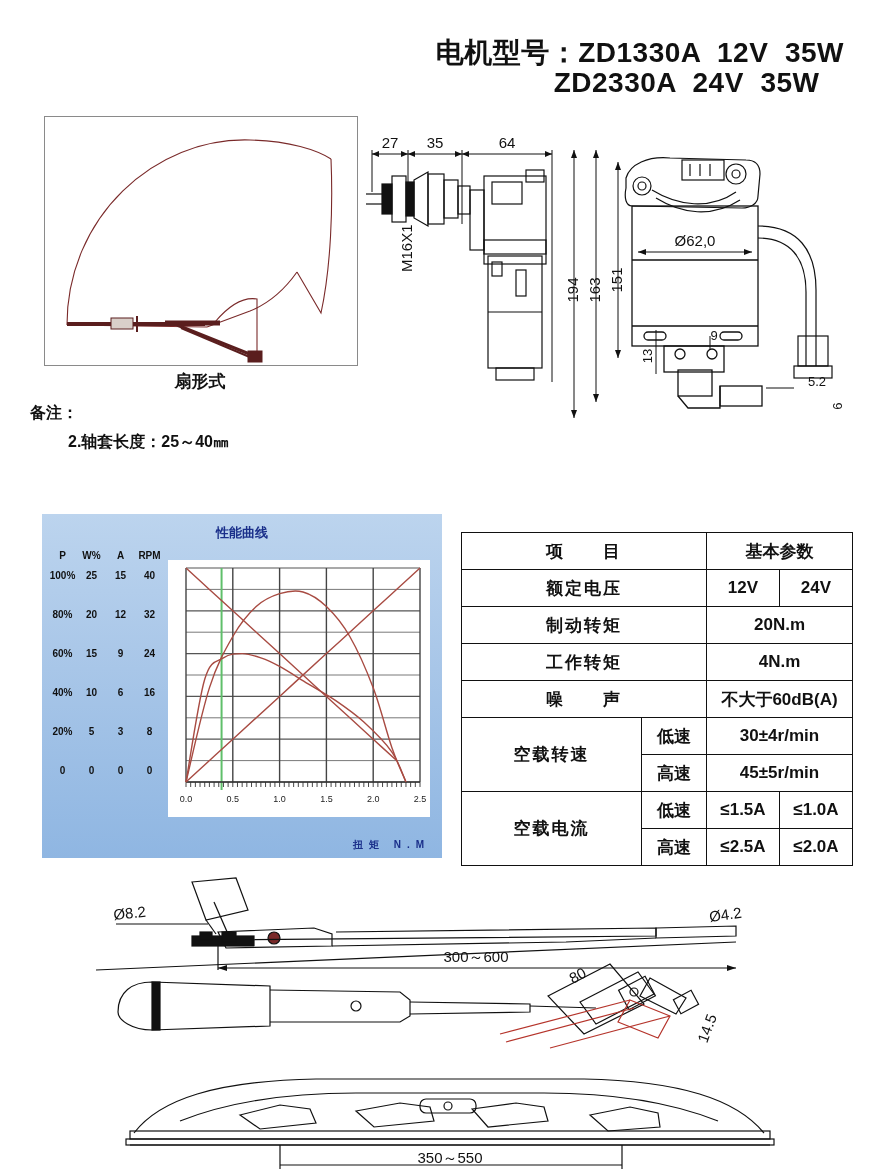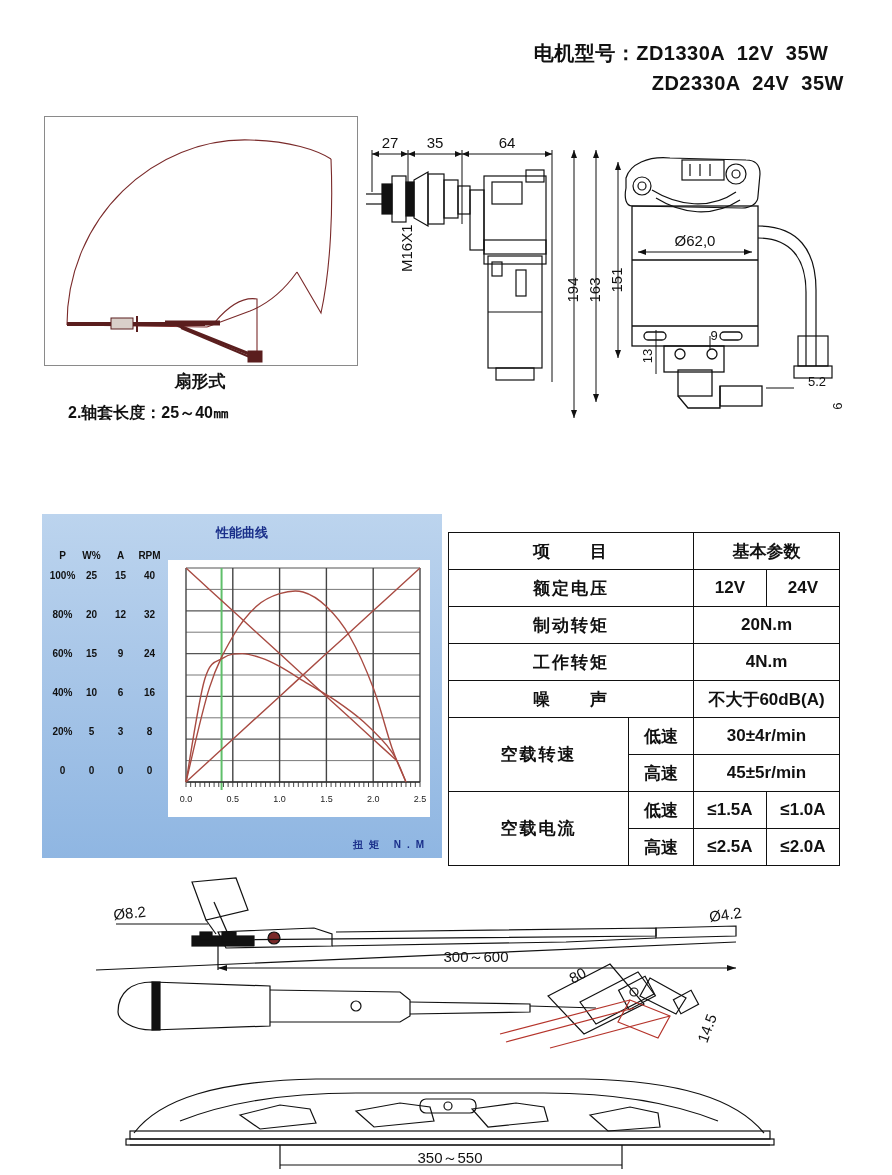"电机型号：ZD1330A 12V 35W" #header { font-size: 20px -> 28px }
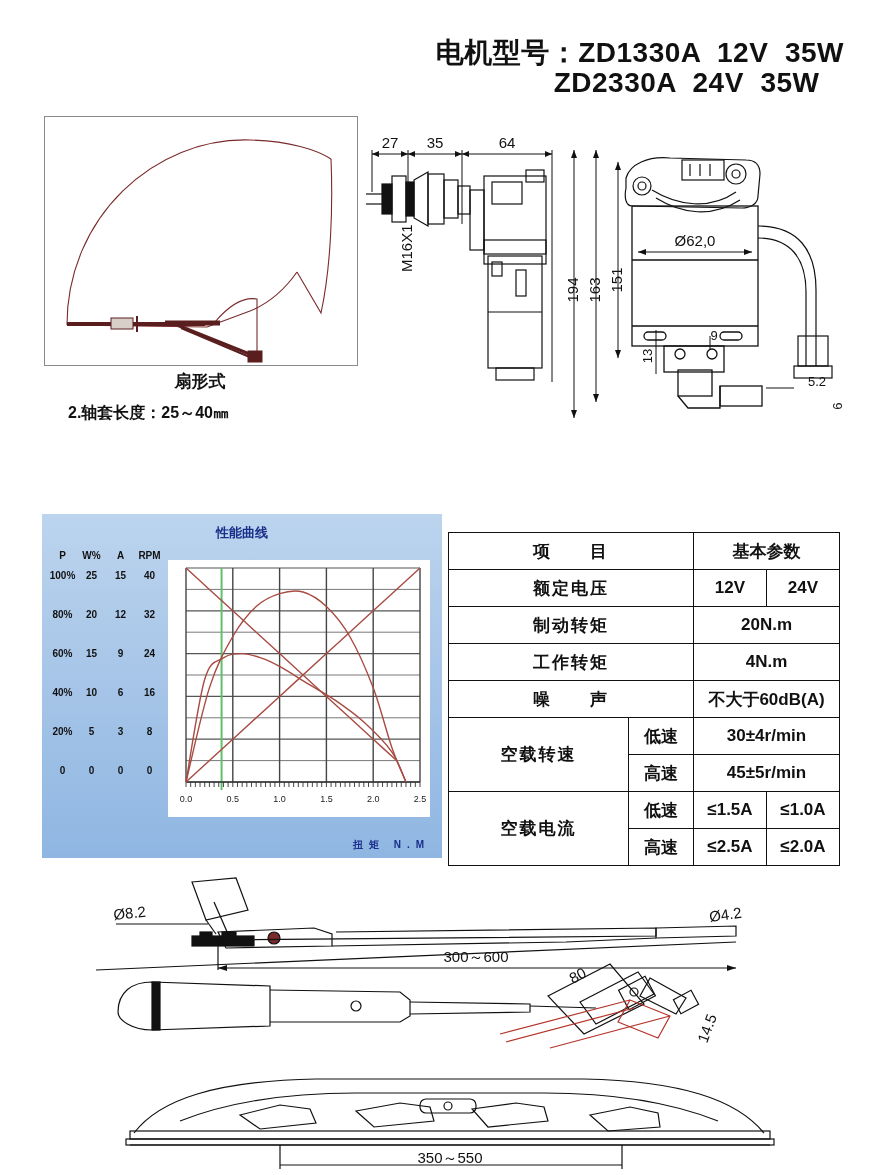"备注：" div.nt { html: none -> <div>备注：</div> }
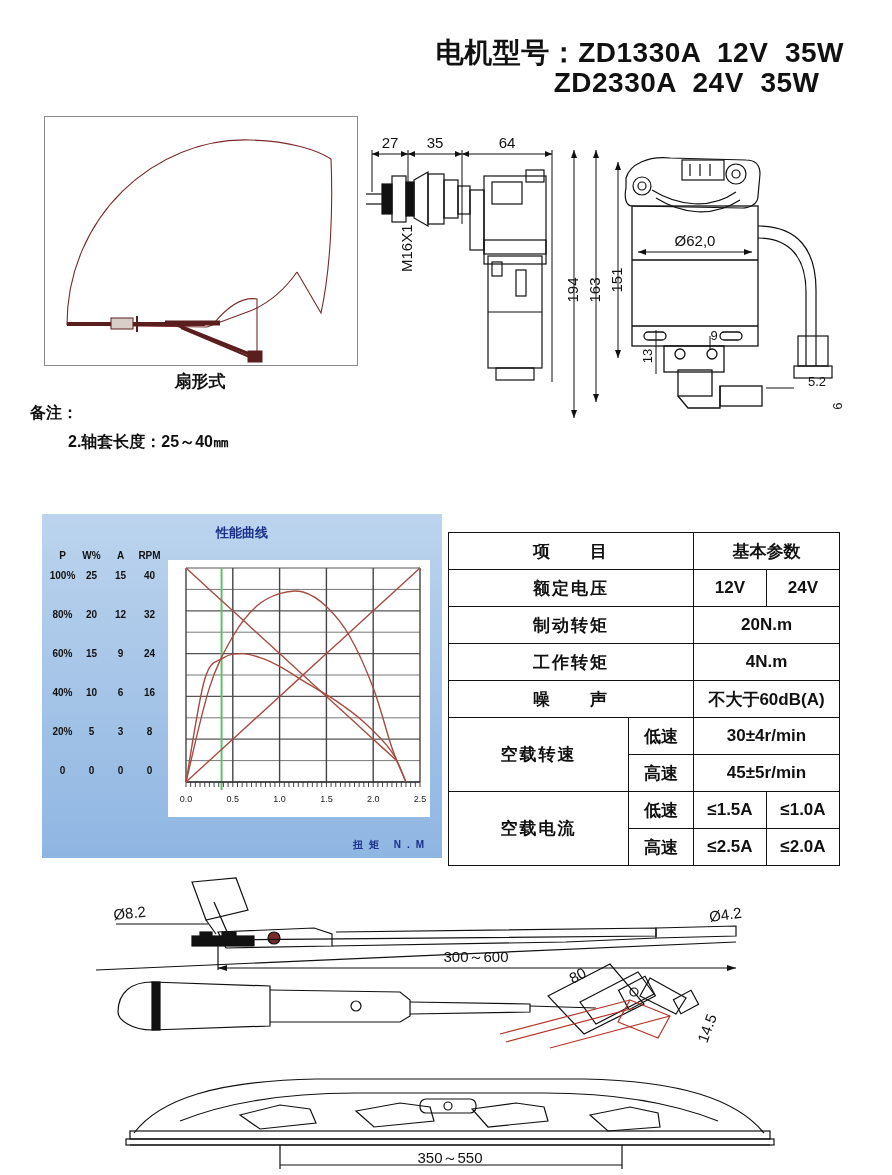"项 目" #param-table { left: 448px -> 461px }
